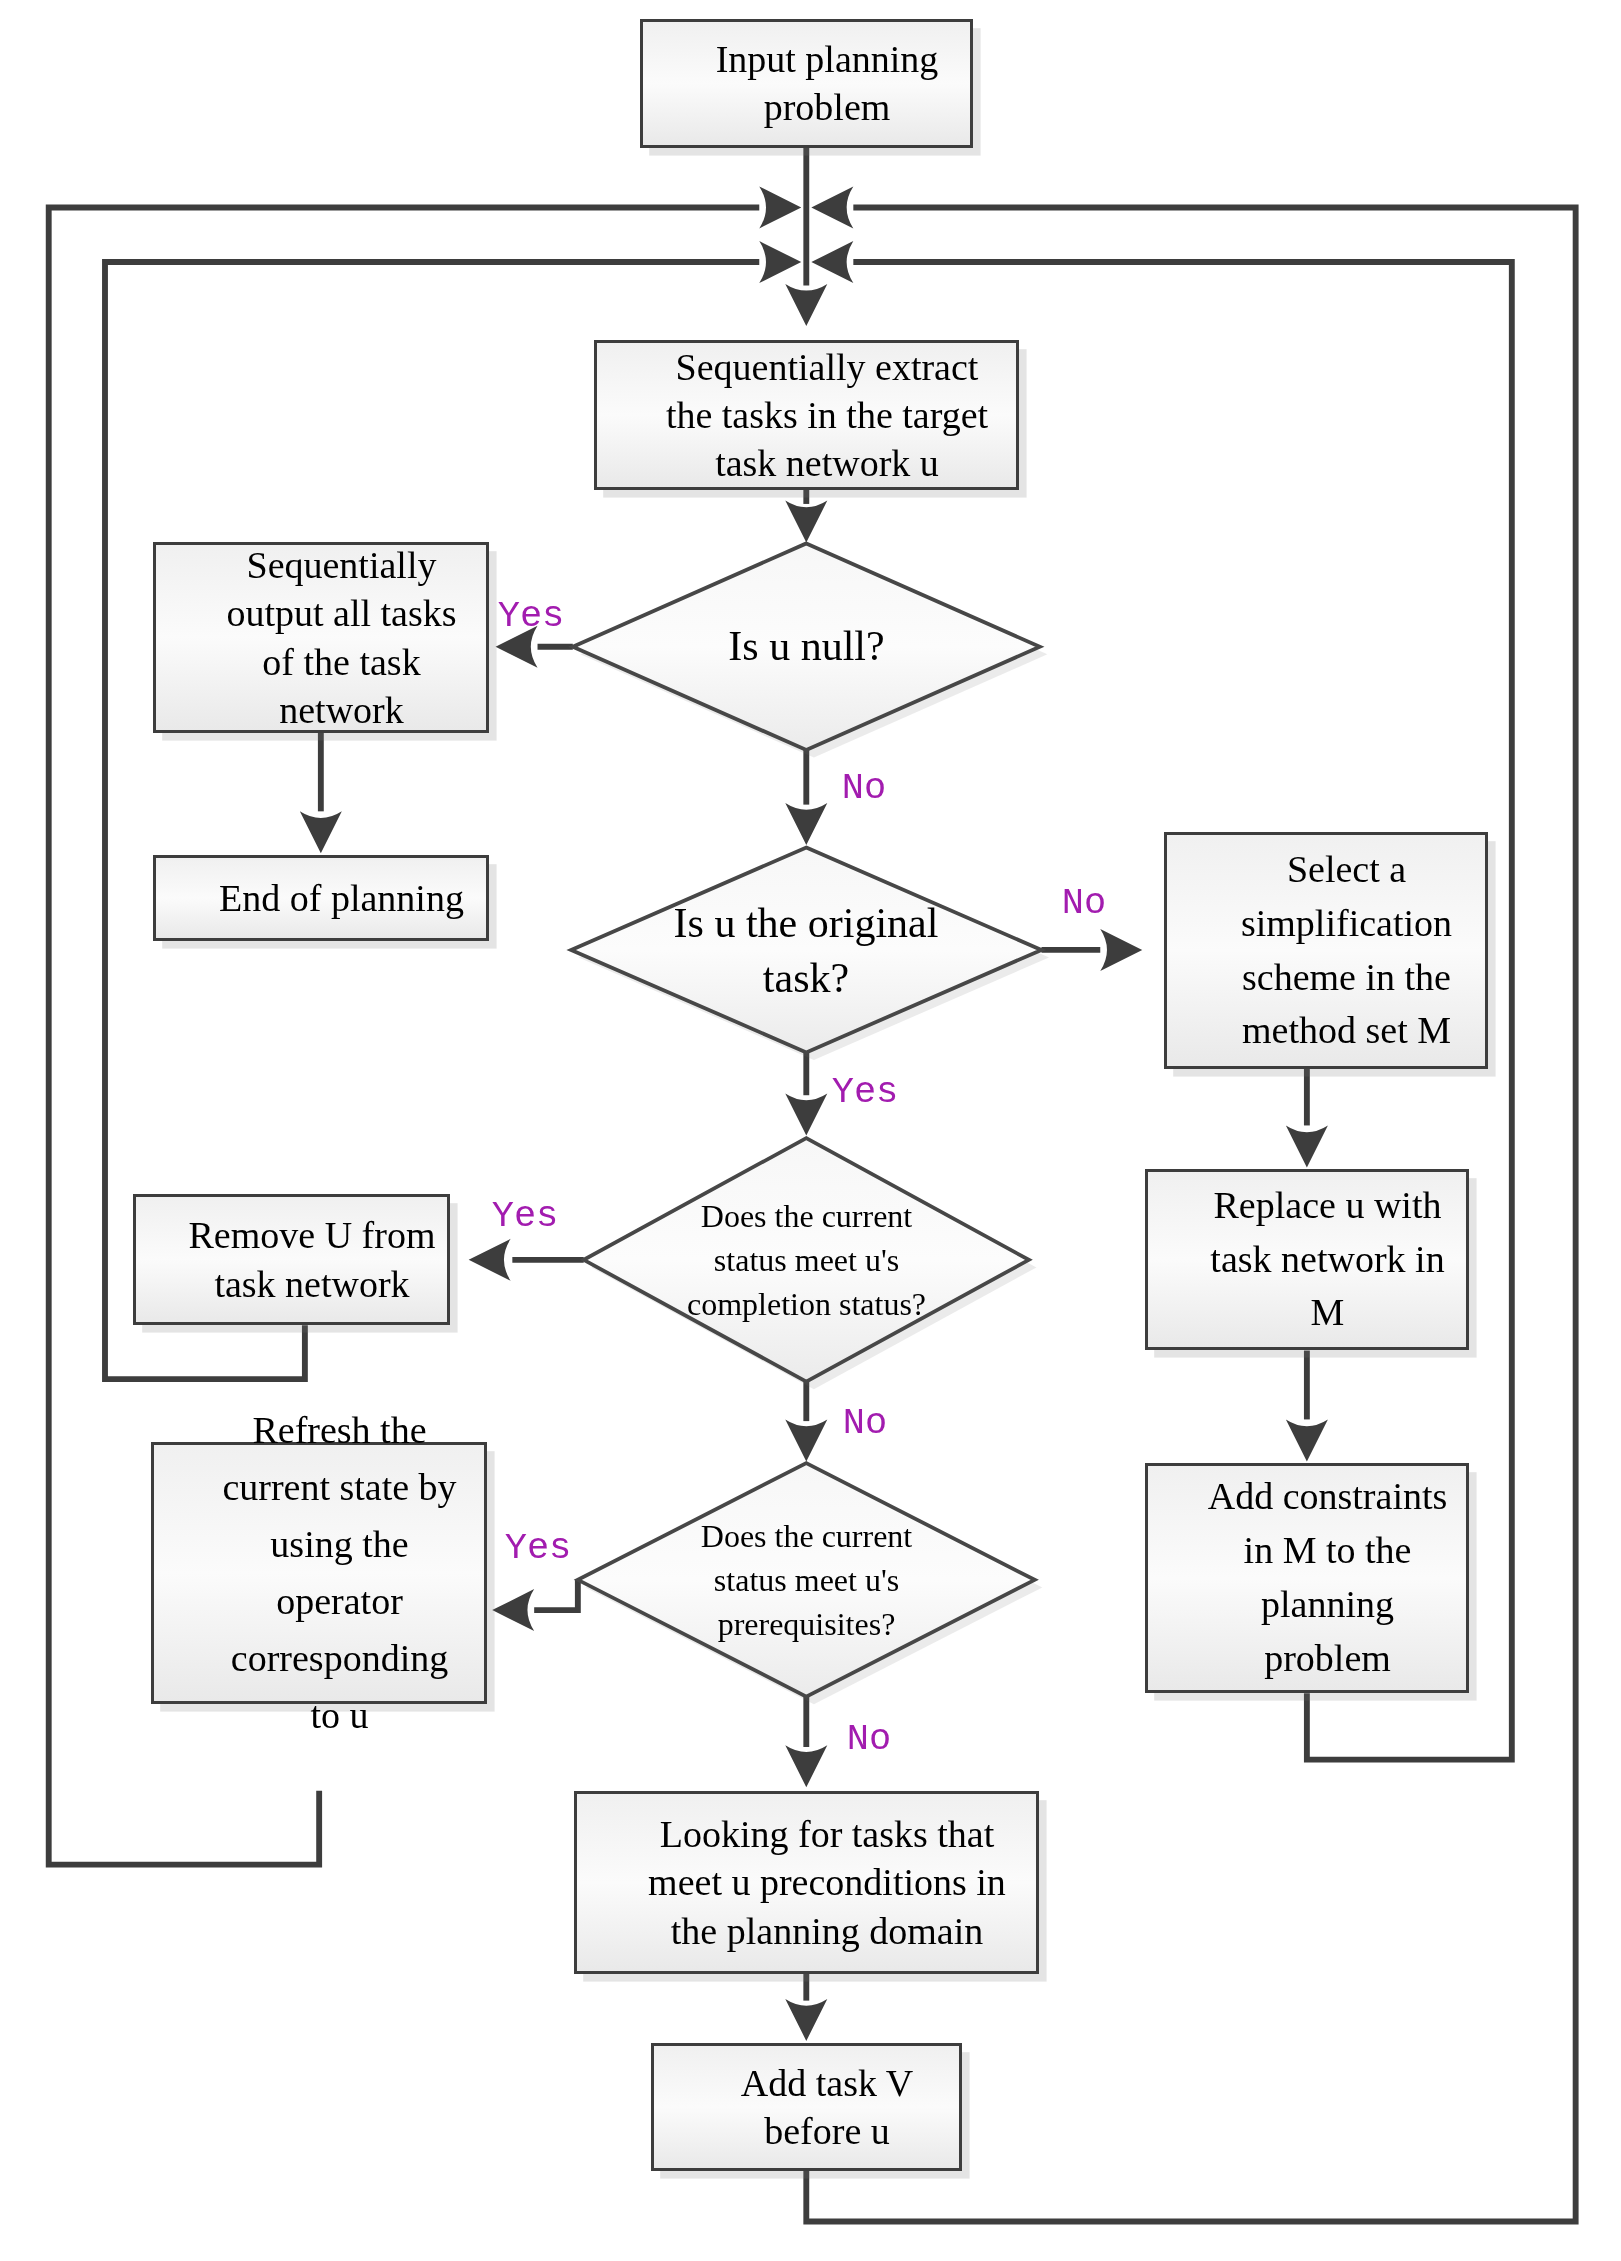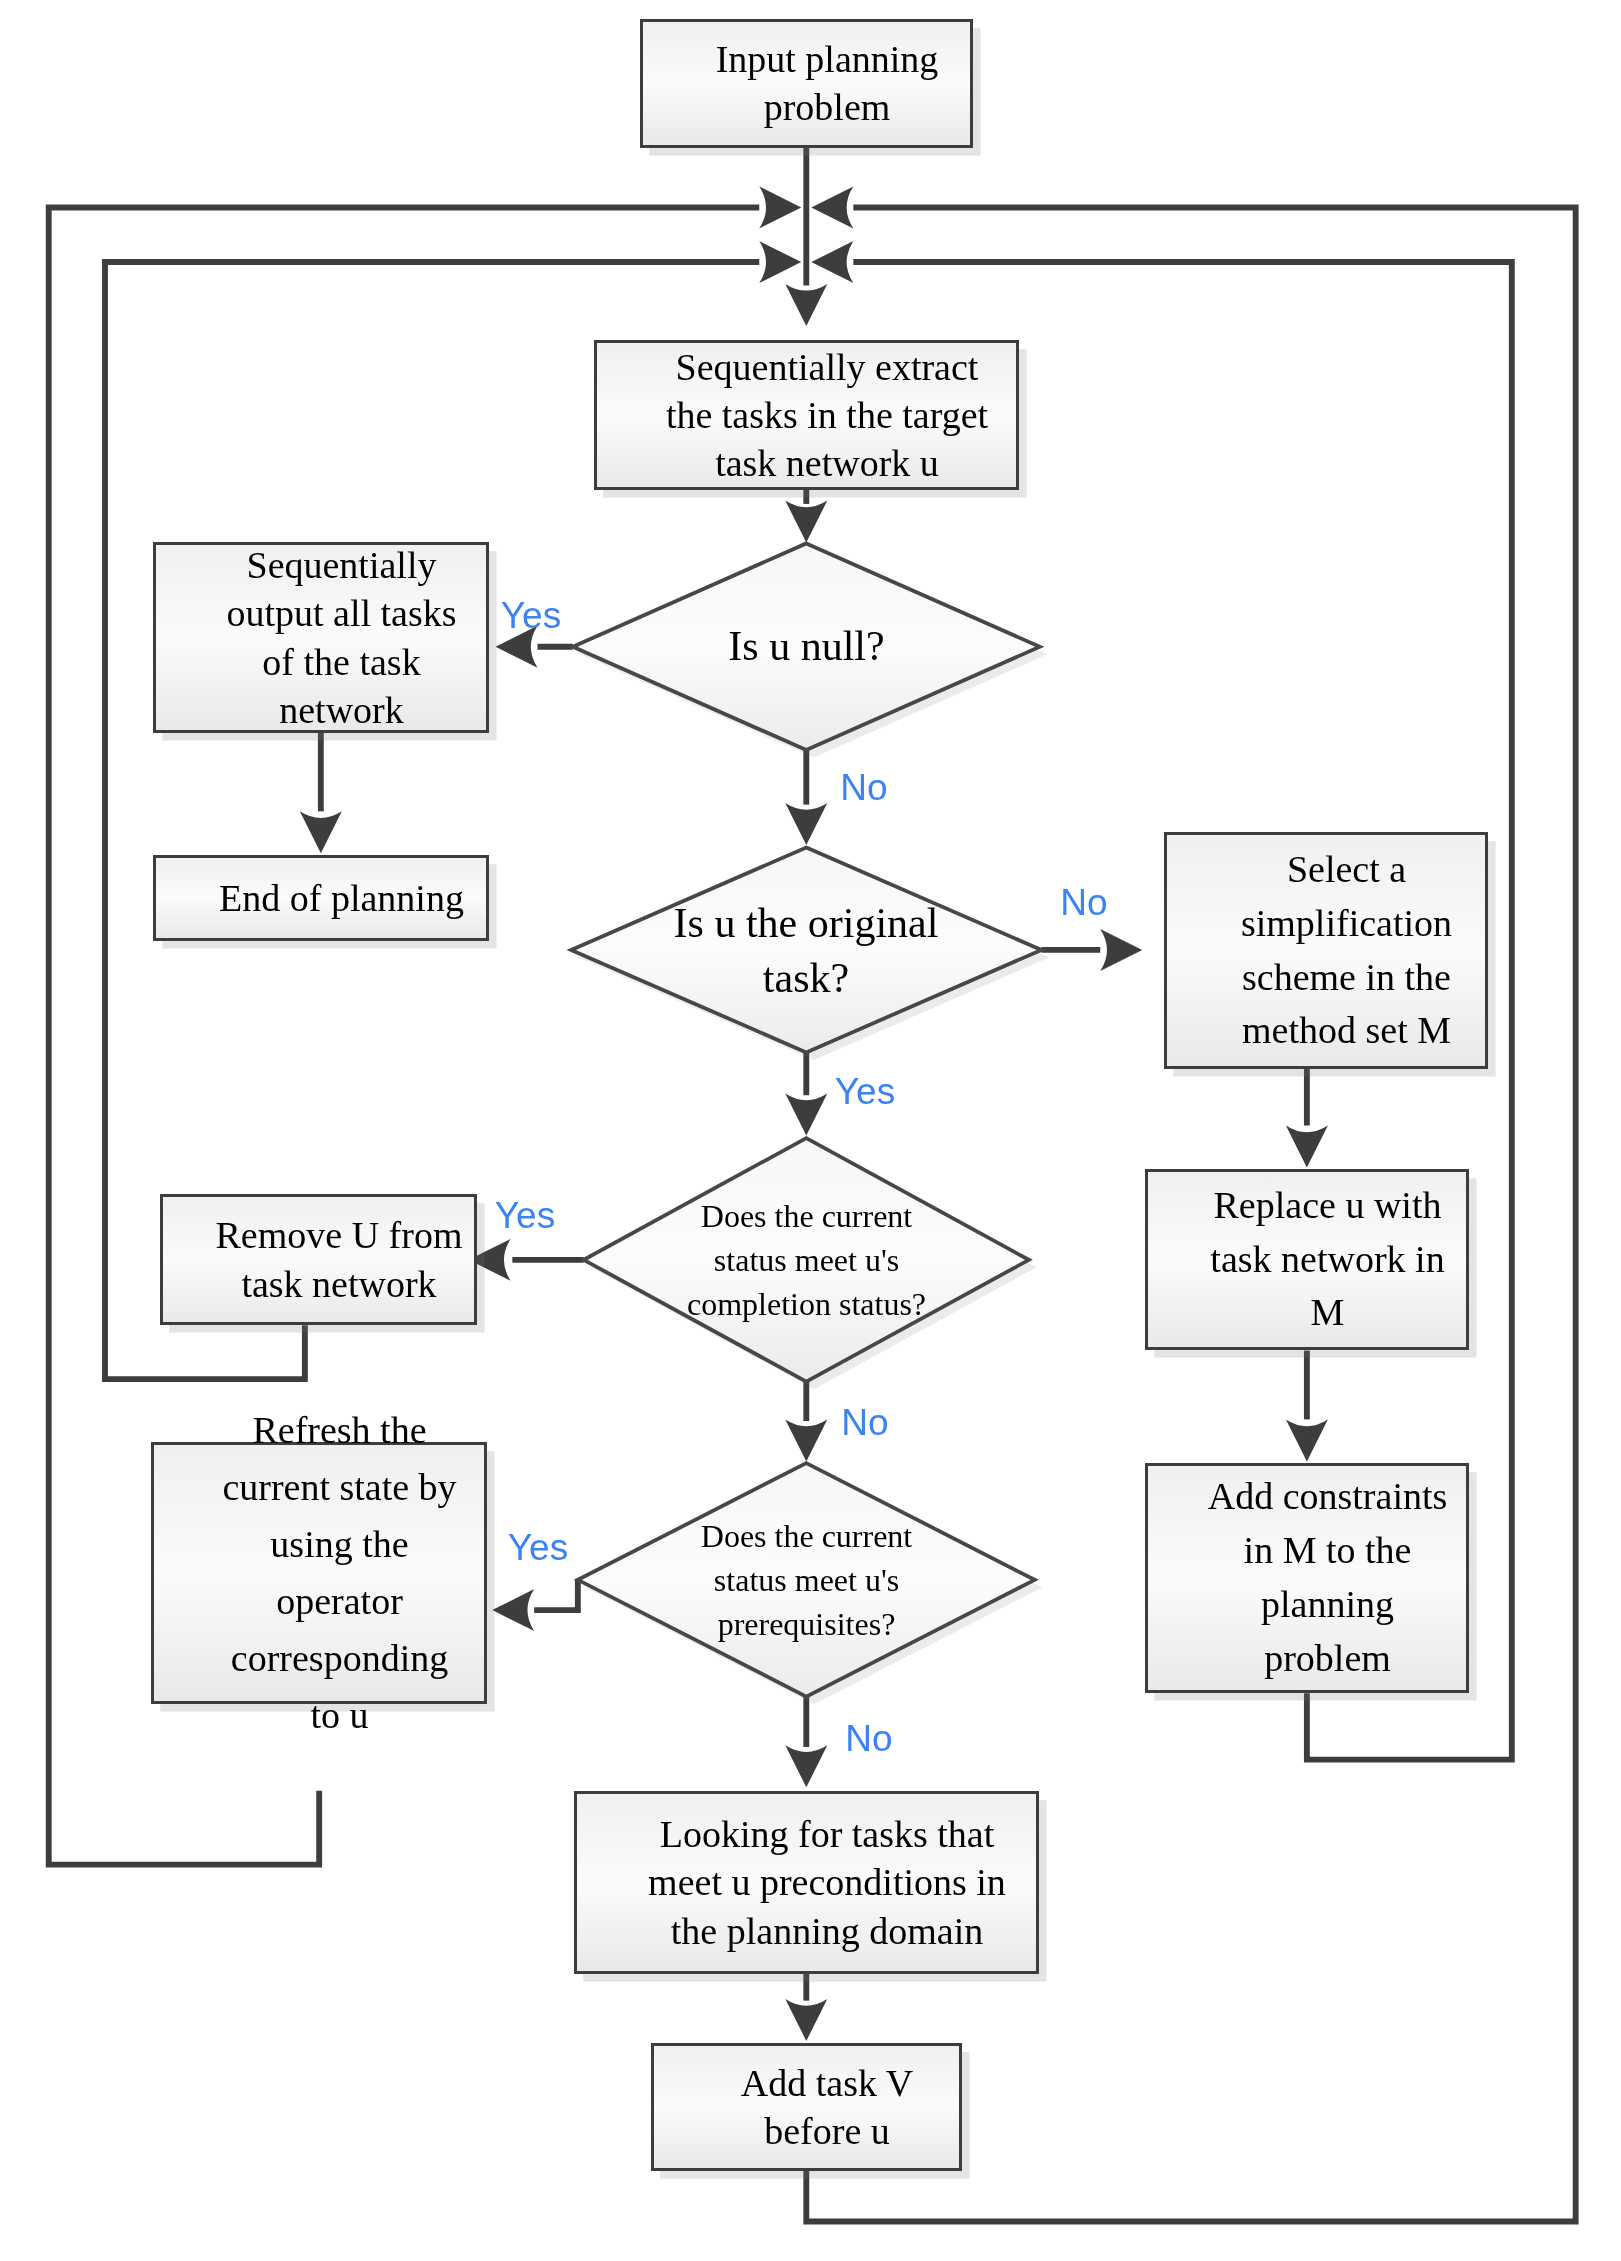"Yes" .elabel { color: #3b82f6 -> #a21caf; font-family: Liberation Sans, sans-serif -> Liberation Mono, monospace }
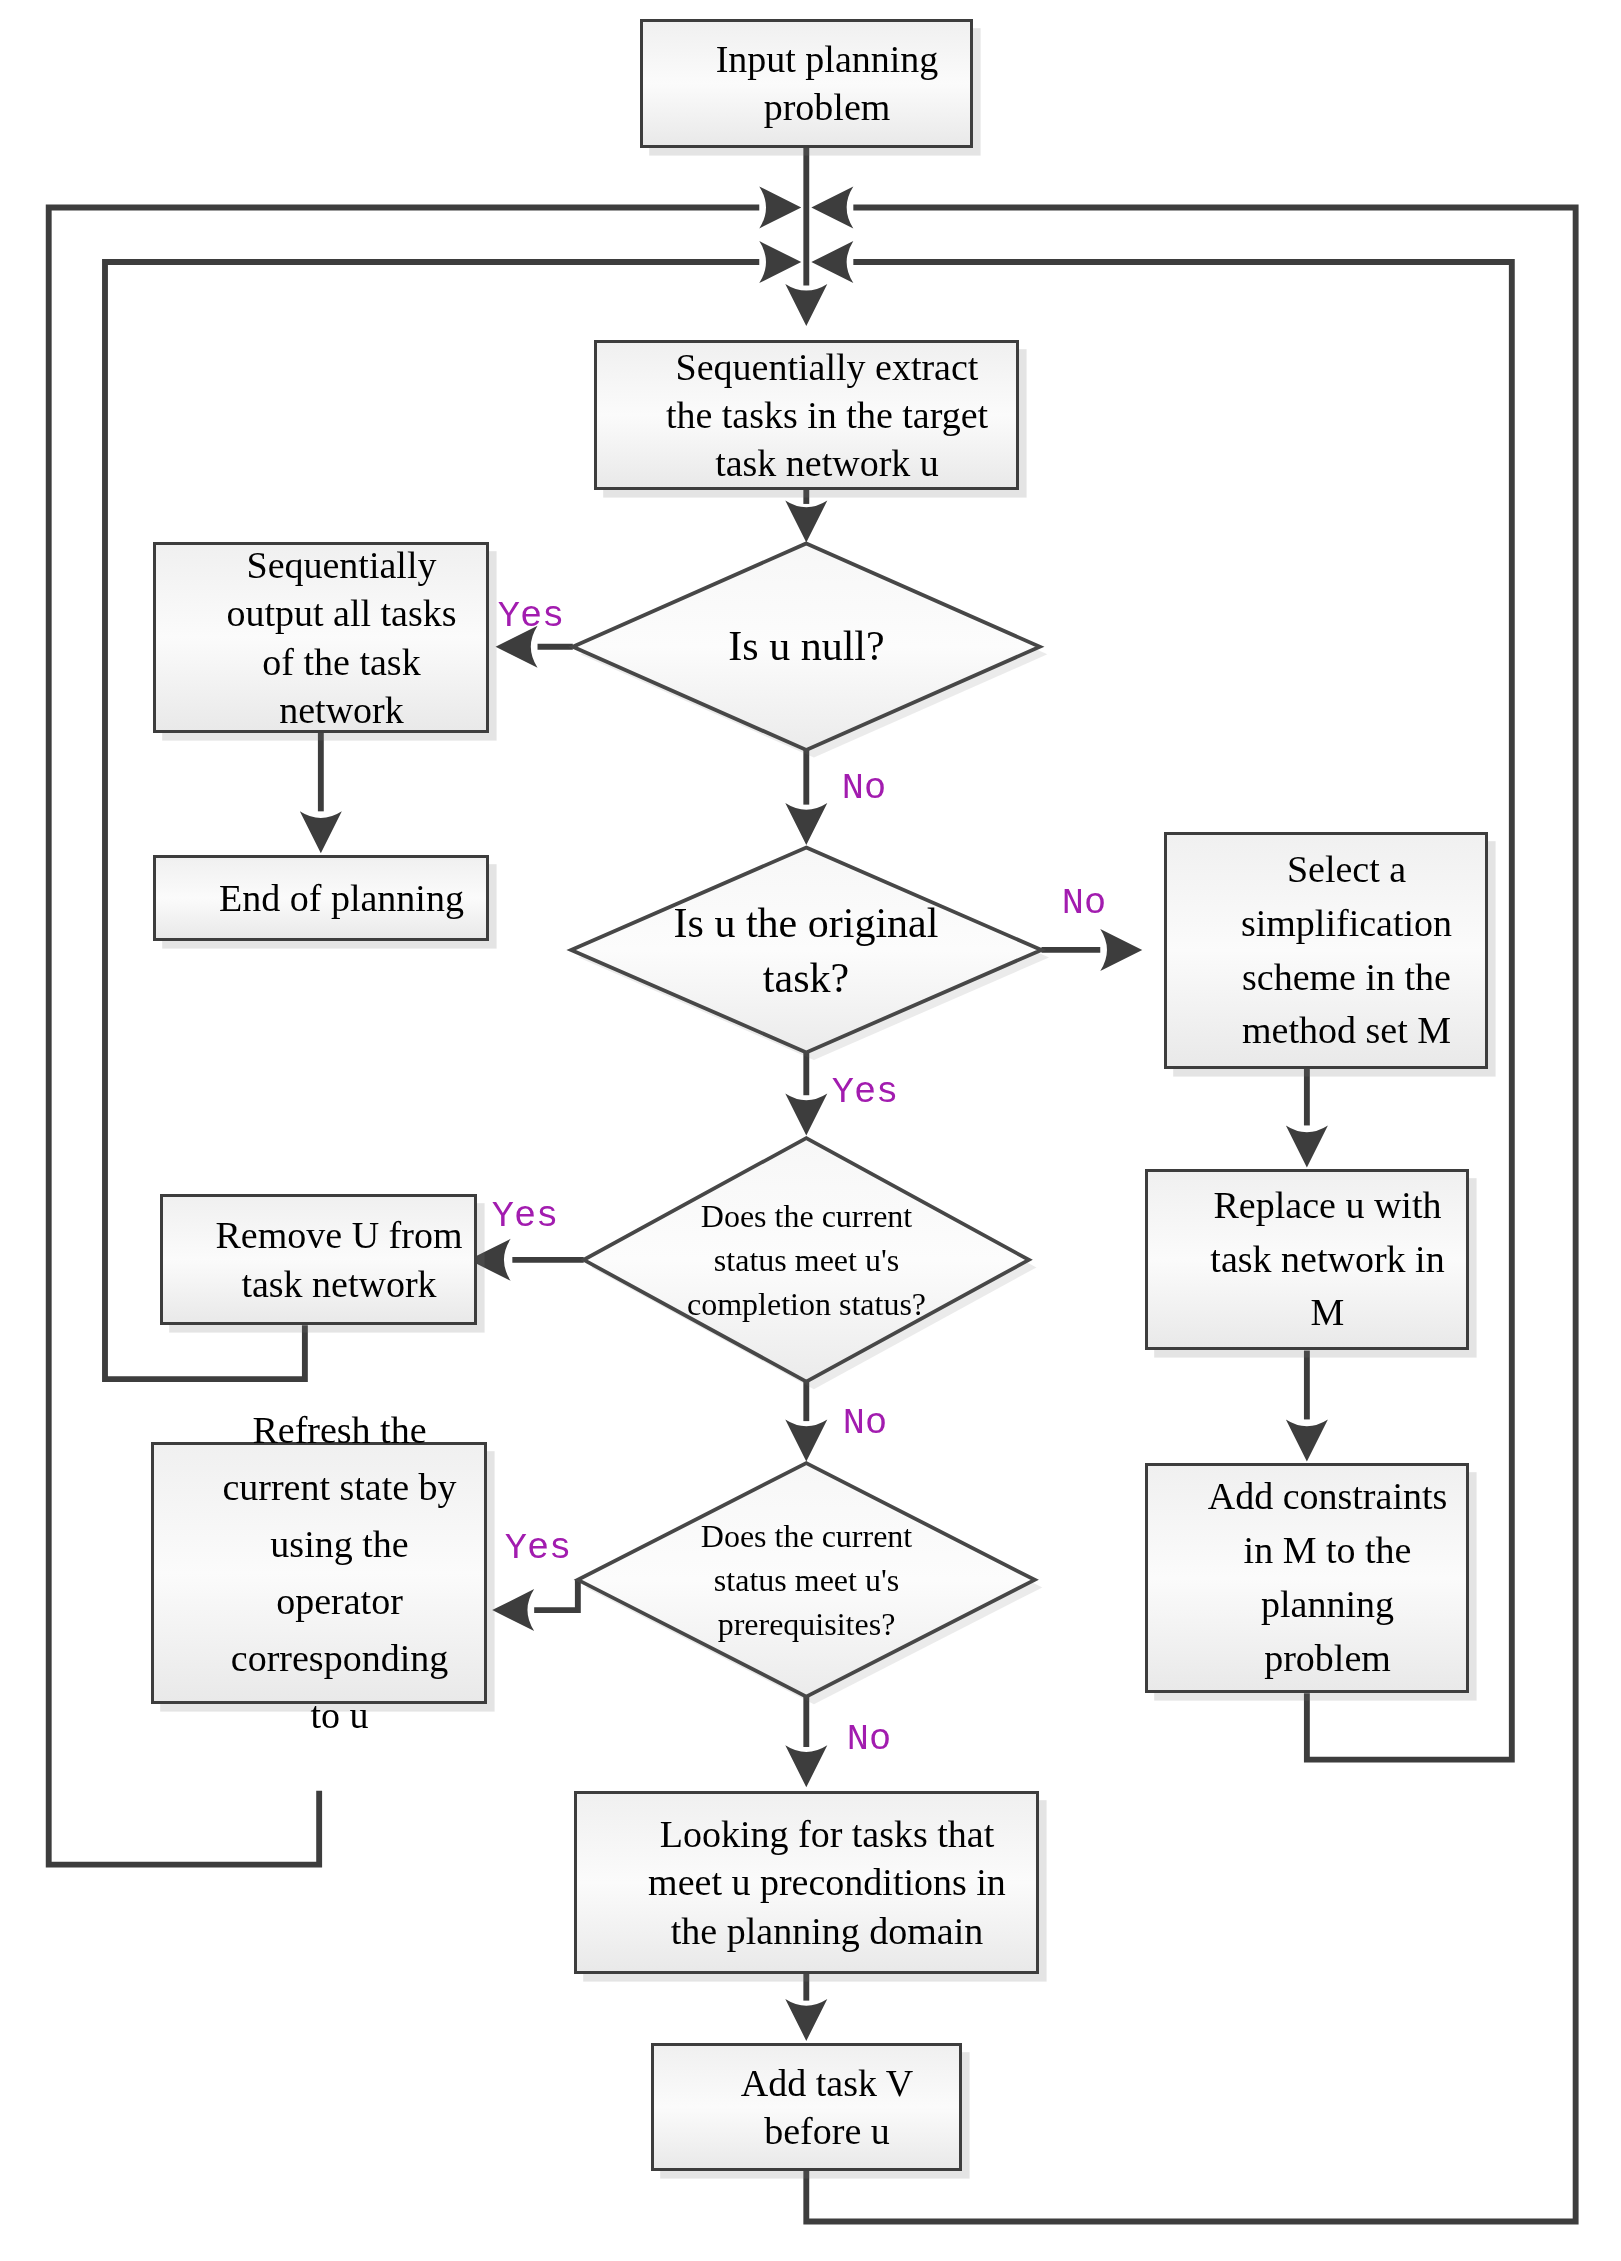"Remove U from" div.node { left: 160px -> 133px }
